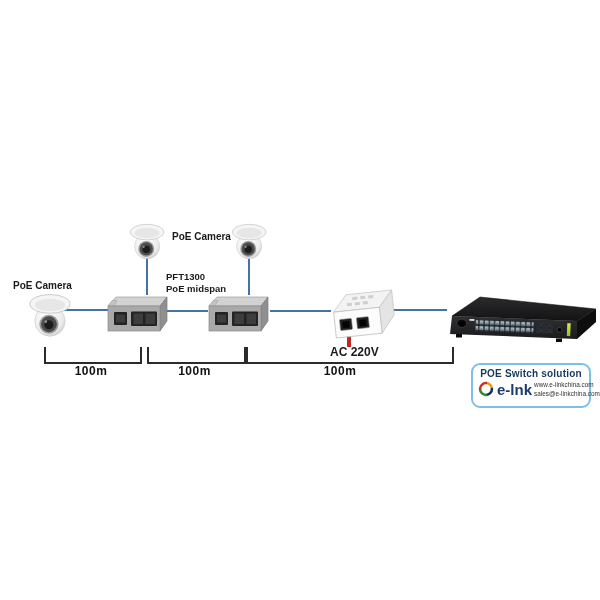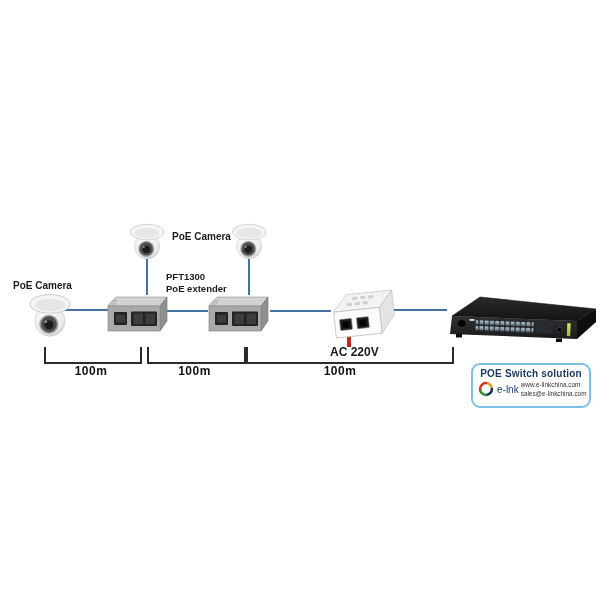"PoE extender" div.lbl { text: extender -> midspan }
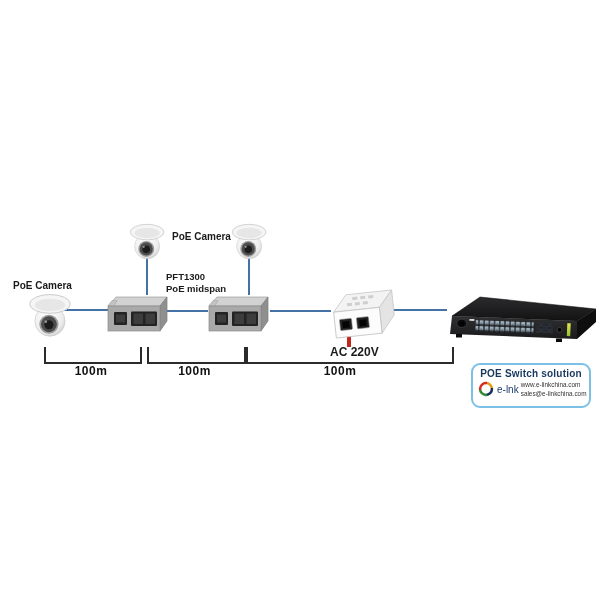"e-lnk" .ib-brand { font-size: 10px -> 15px; font-weight: normal -> bold }
